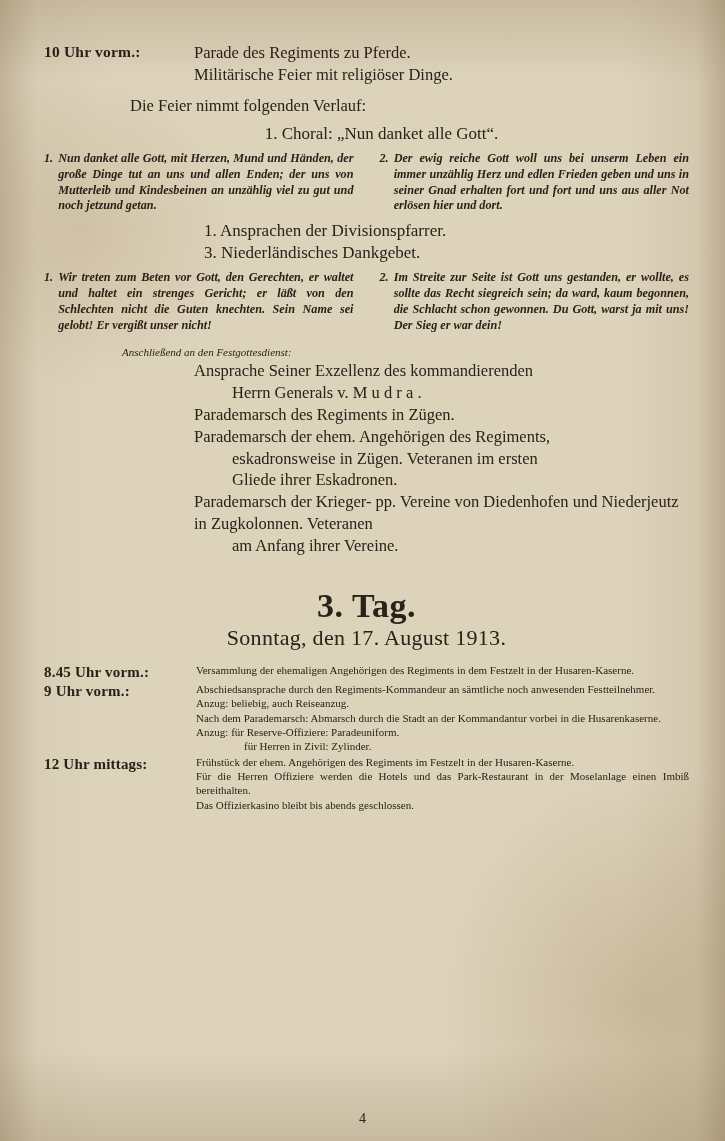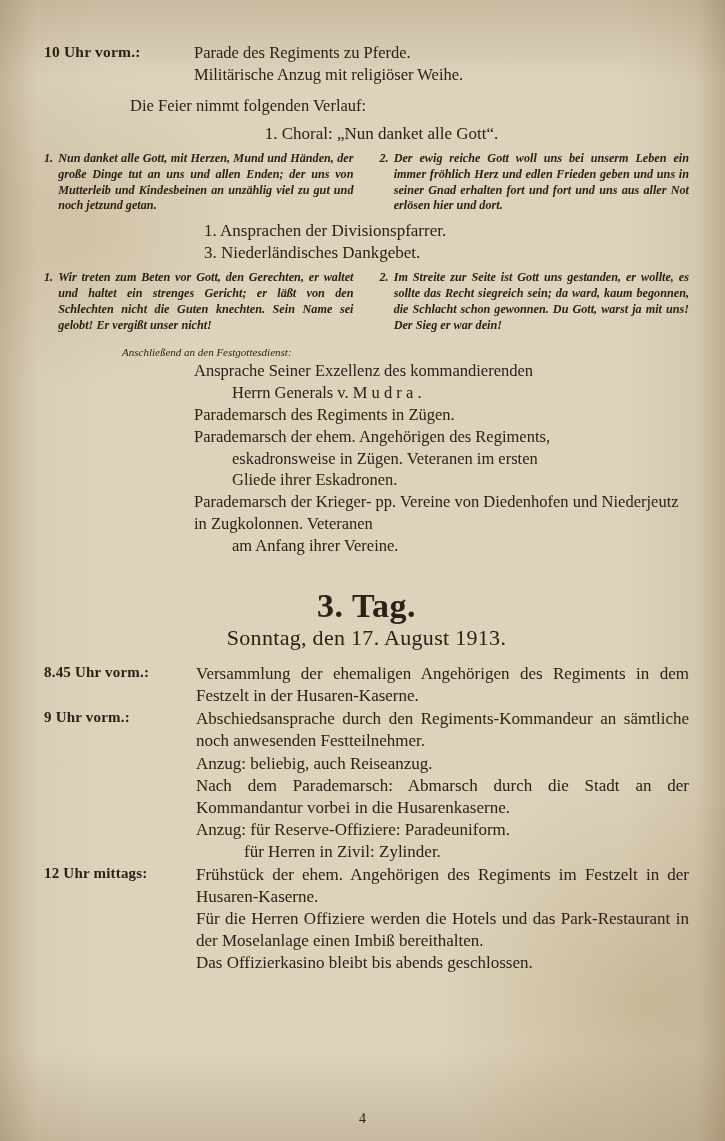"Militärische Anzug mit religiöser Weihe." span.line { text: Anzug mit religiöser Weihe -> Feier mit religiöser Dinge }
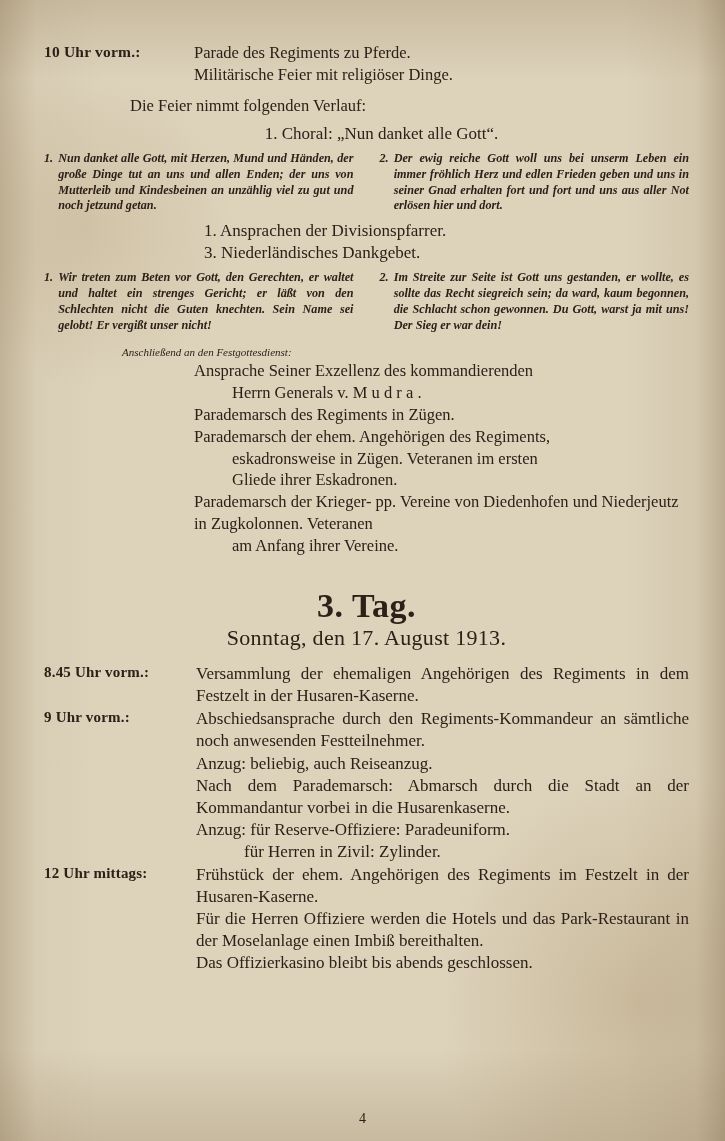"Der ewig reiche Gott woll" span.txt { text: fröhlich -> unzählig }
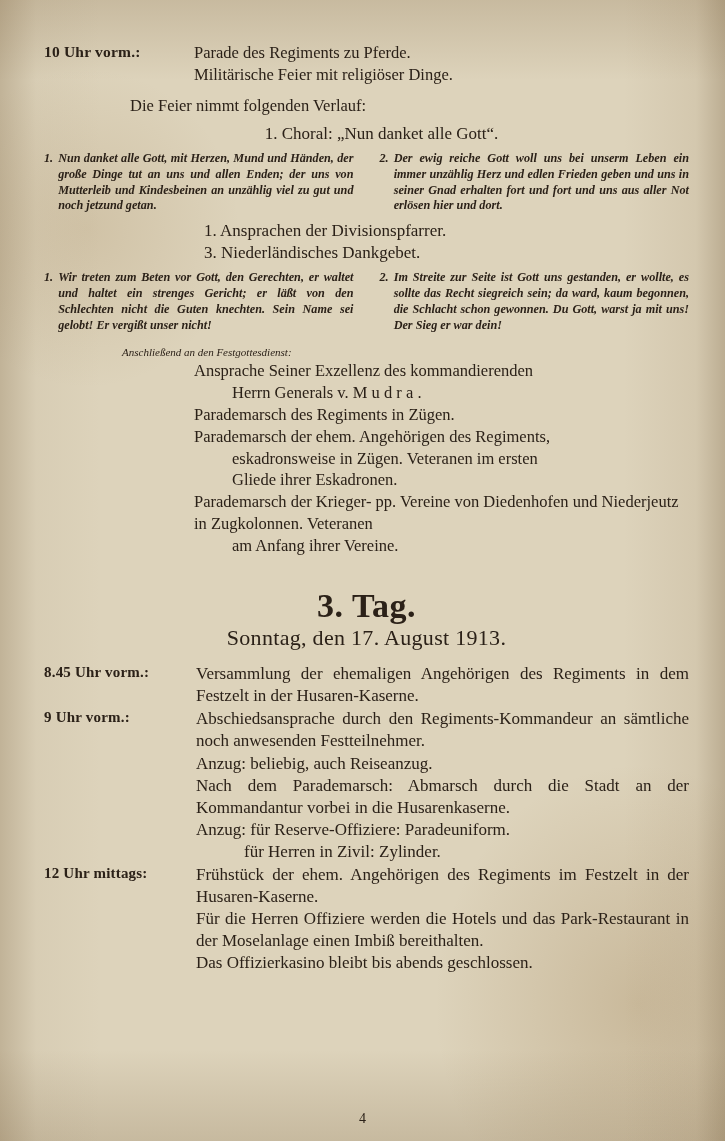"Versammlung der ehemaligen Angehörigen" .row2 .desc { font-size: 17px -> 11px }
